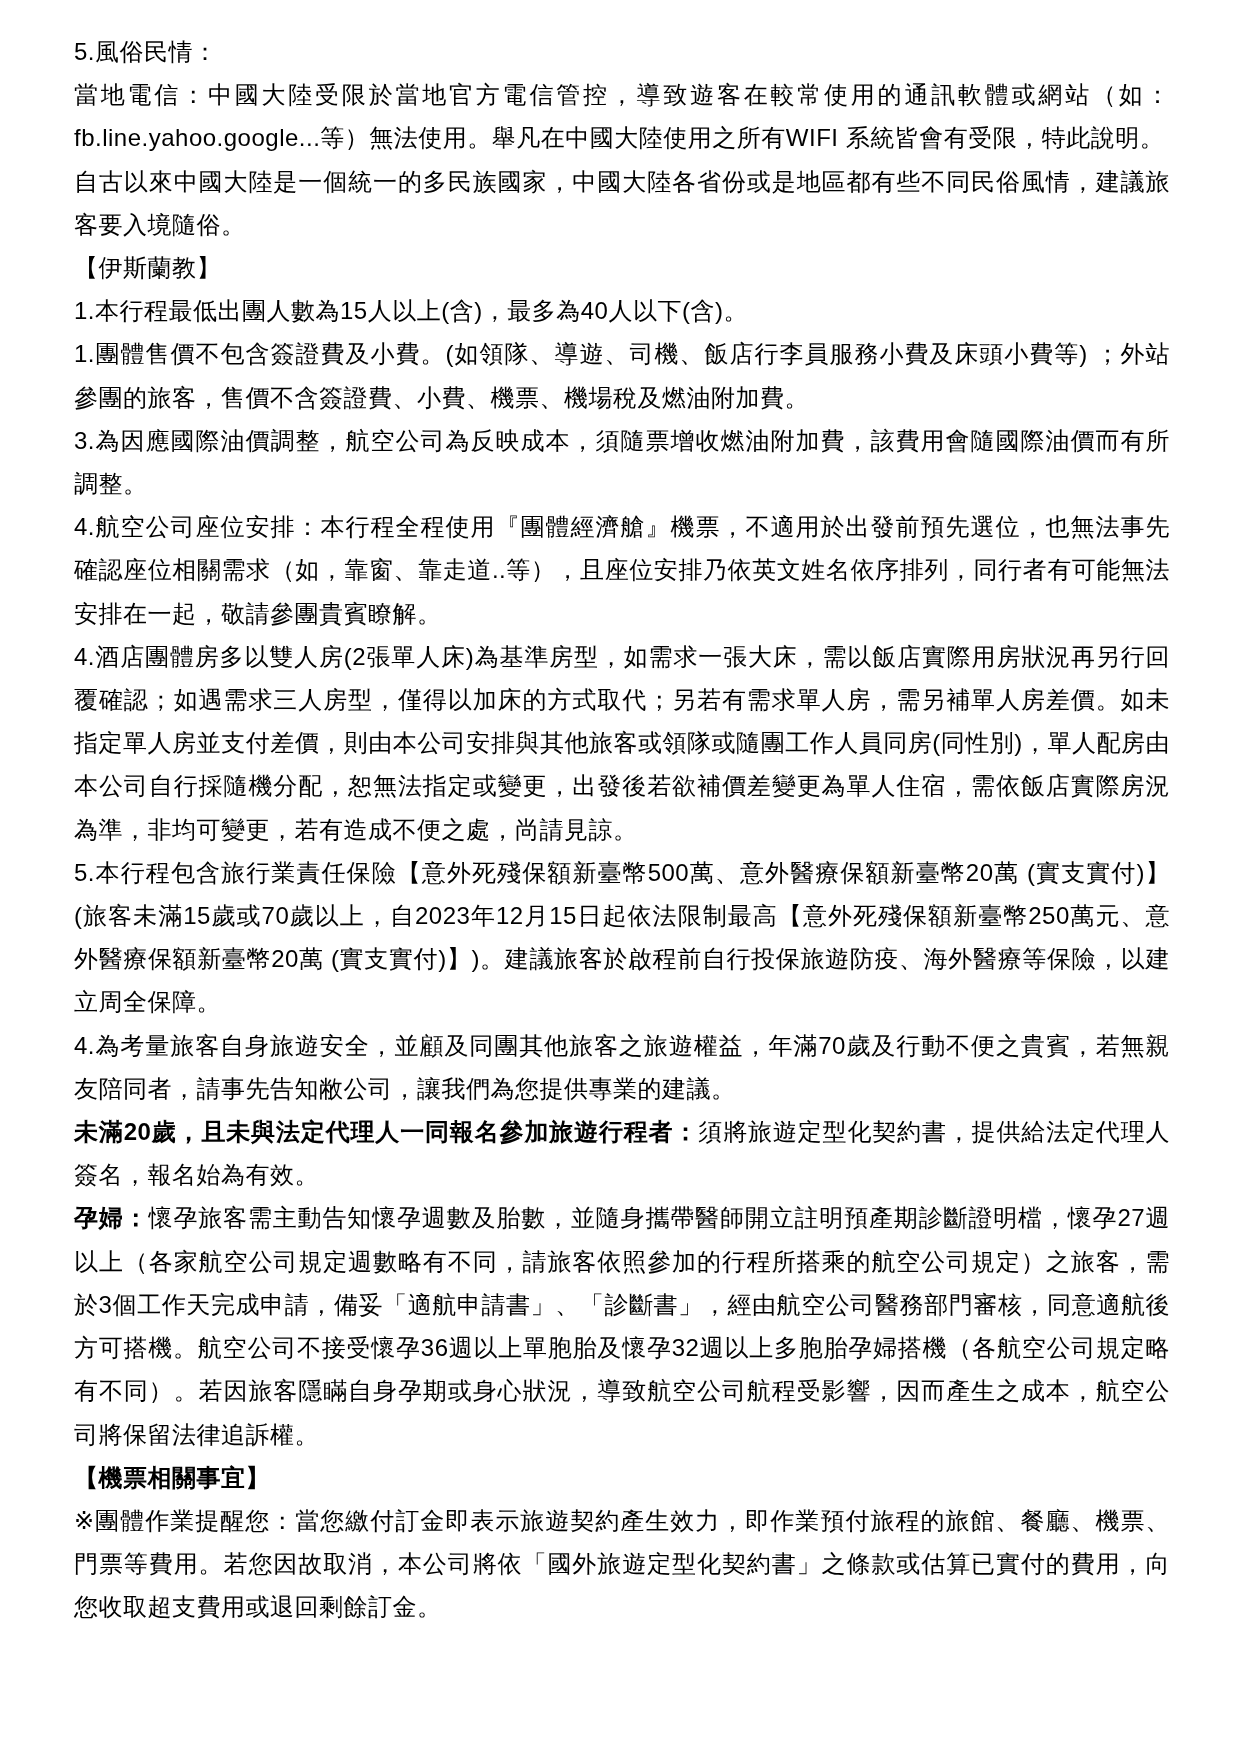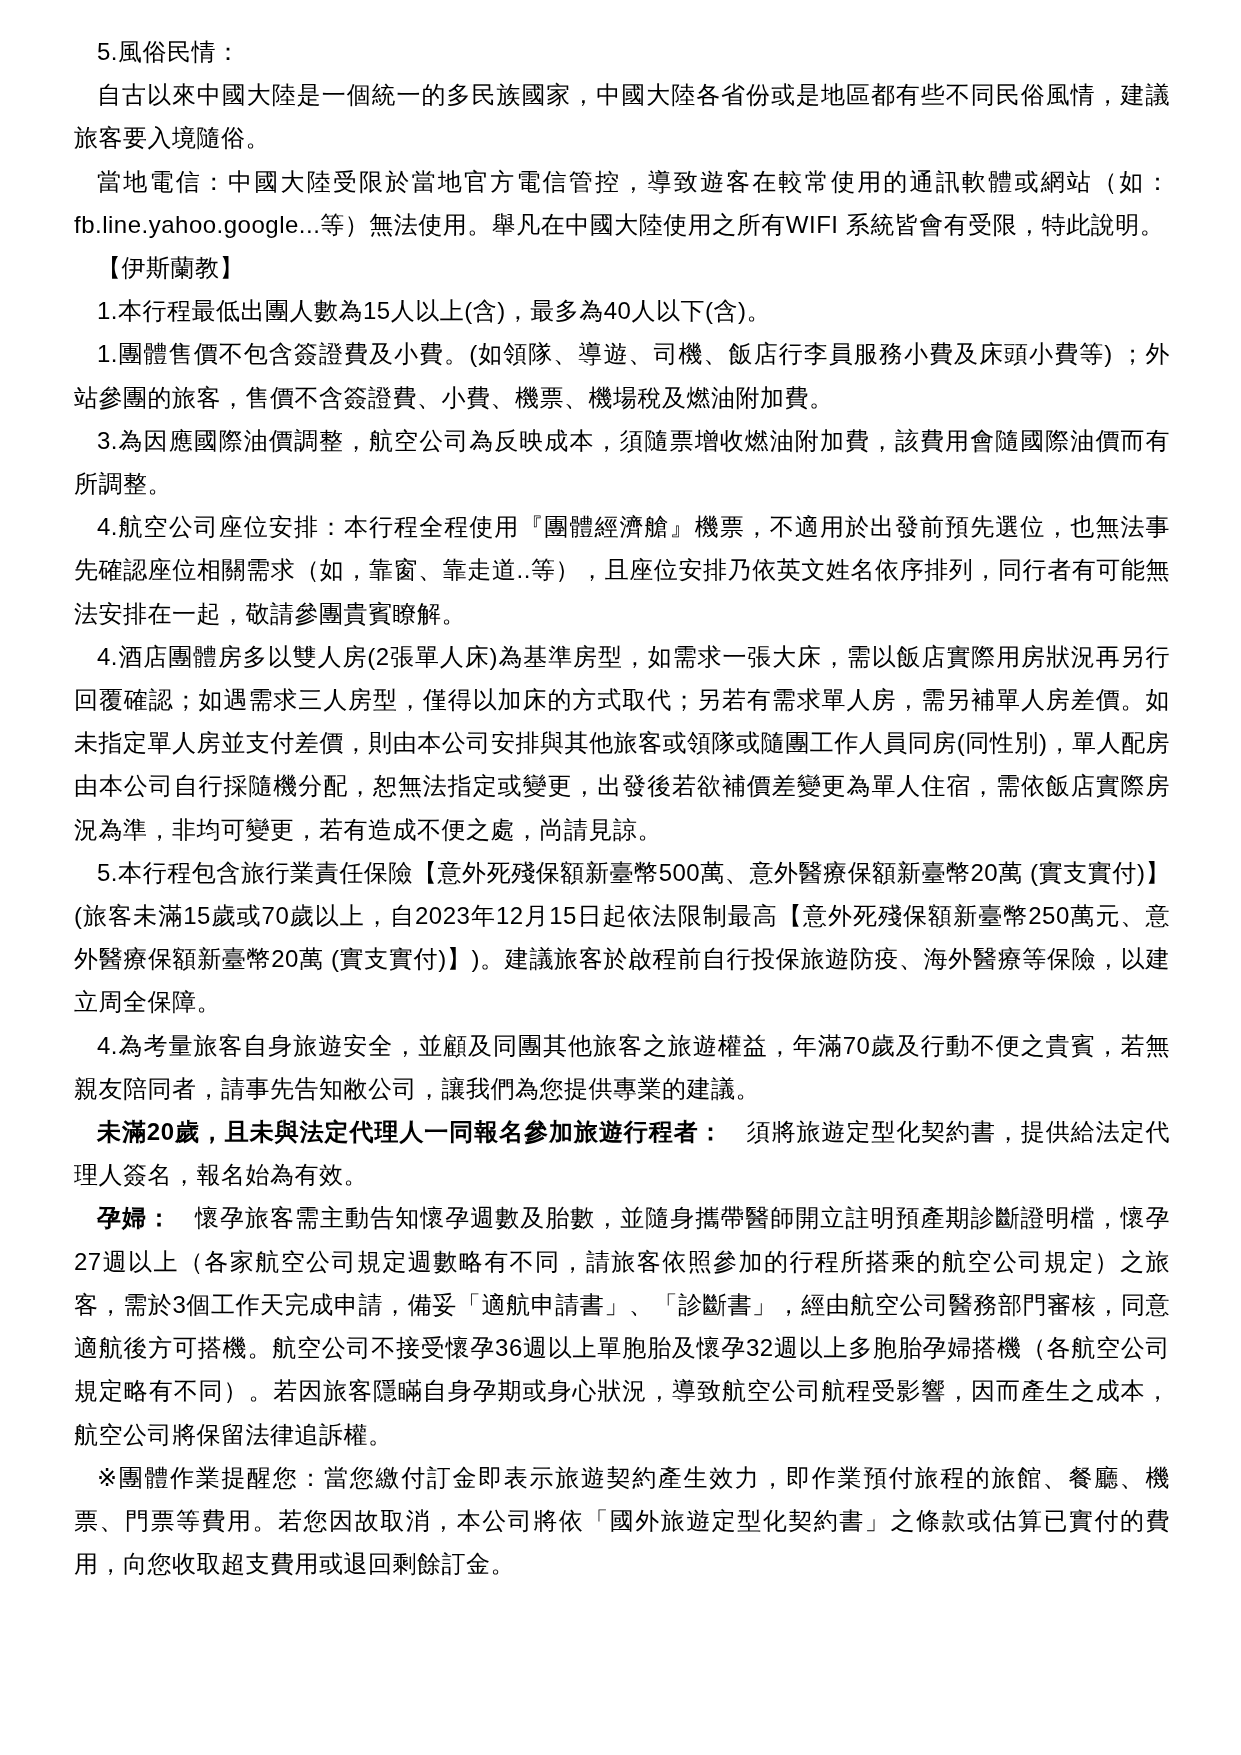"5.風俗民情：" .seg { margin-left: 23px -> none }
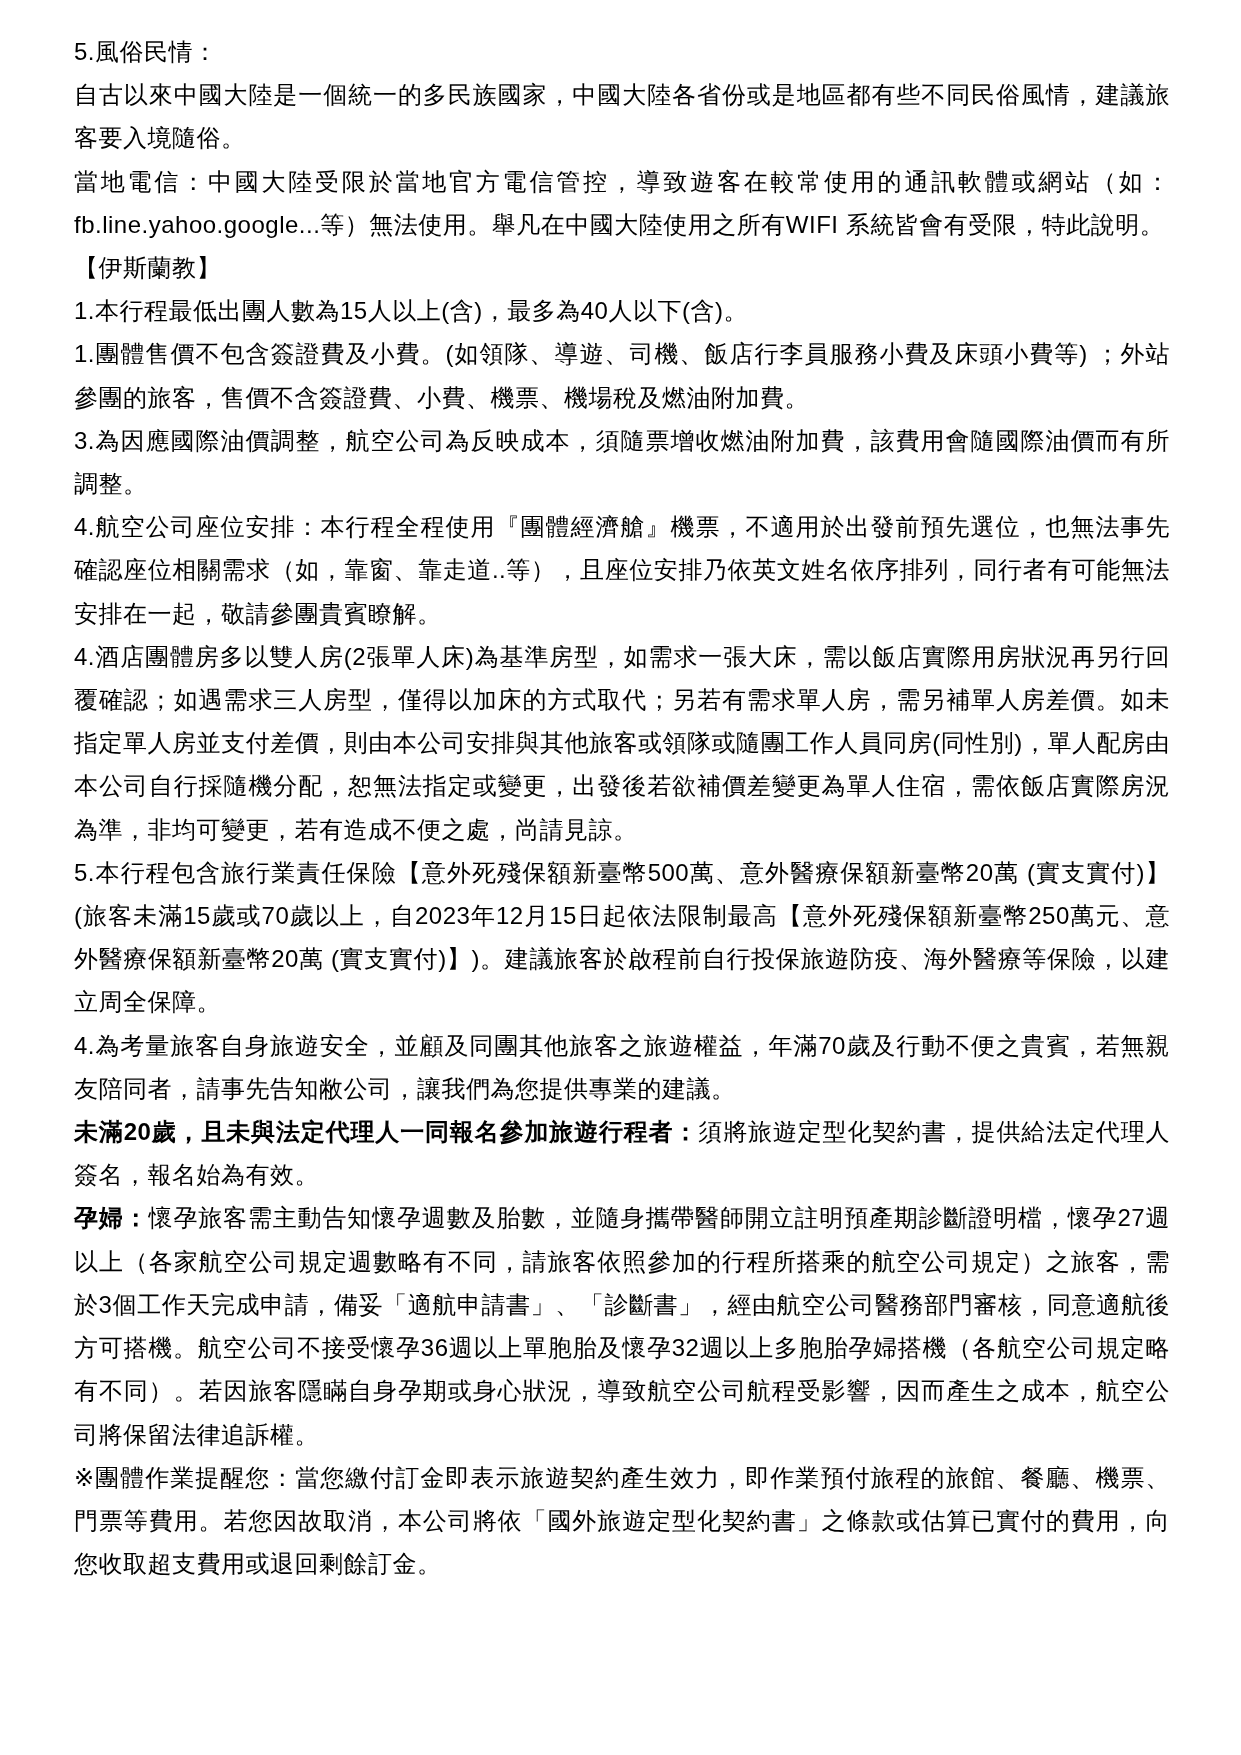"自古以來中國大陸是一個統一的多民族國家，中國大陸各省份或是地區都有些不同民俗風情" p.para { order: before "當地電信：中國大陸受限於當地官方電信管控，導致遊客在較常使用的通訊軟體或網站（如" -> after "當地電信：中國大陸受限於當地官方電信管控，導致遊客在較常使用的通訊軟體或網站（如" }
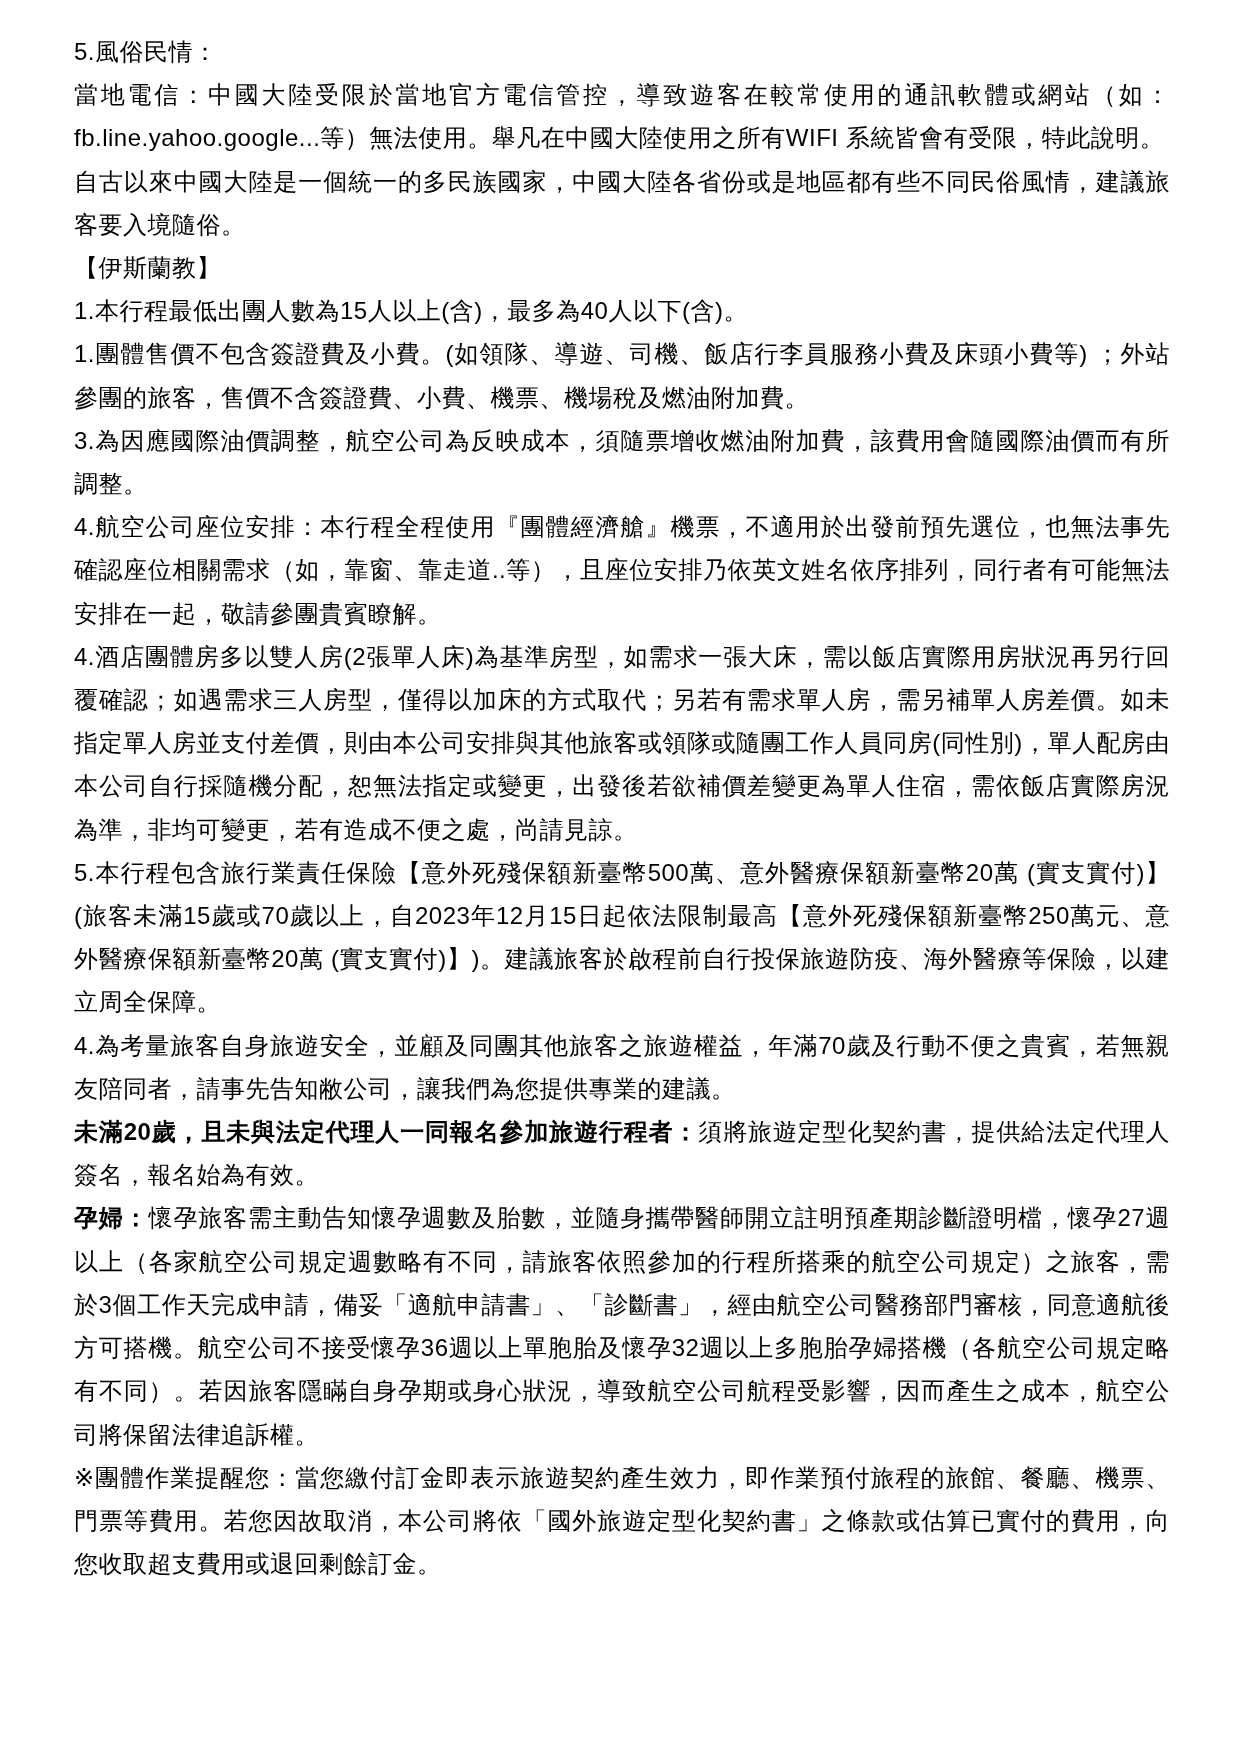"【機票相關事宜】" p.para { html: none -> <p><span>【機票相關事宜】</span></p> }
